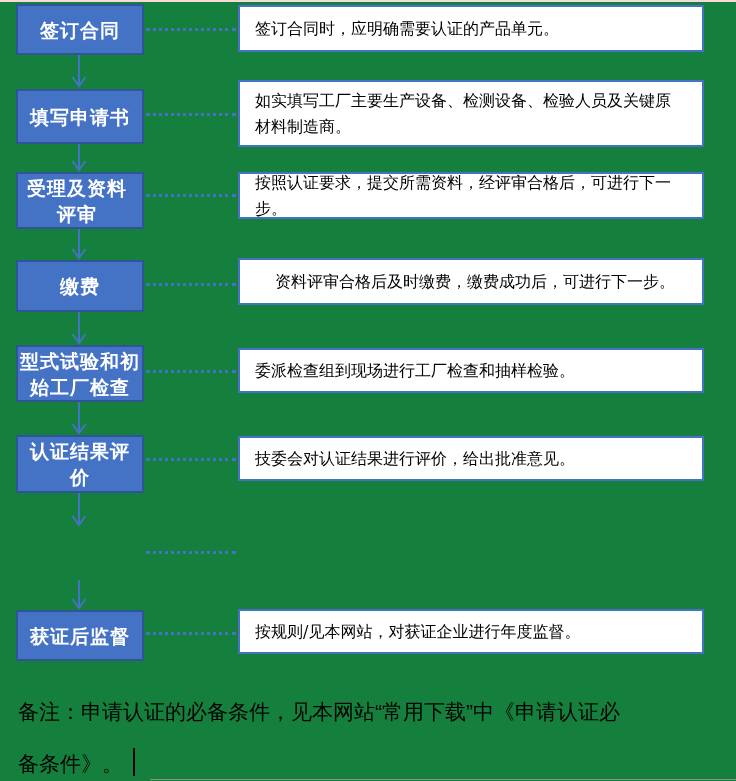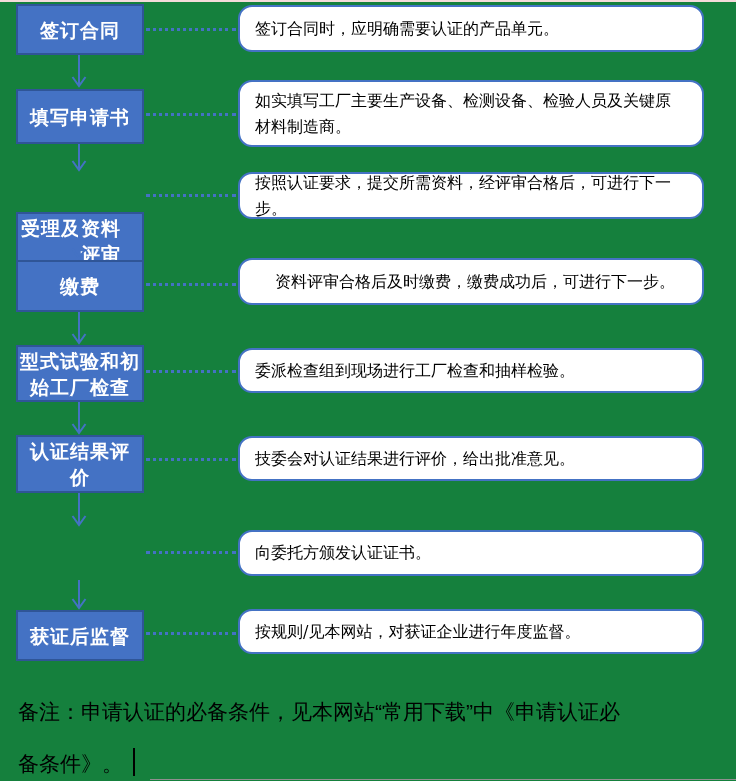"签订合同时，应明确需要认证的产品单元。" .notebox { border-radius: 14px -> 0 }
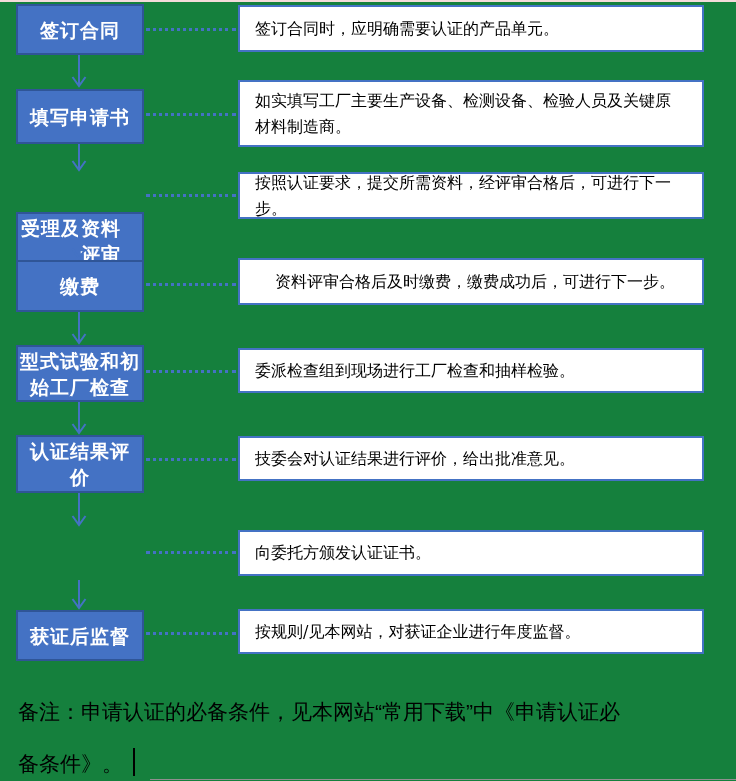"受理及资料" .stepbox.leftal { margin-top: 40px -> none; padding-left: 3px -> 9px; text-align: right -> center }
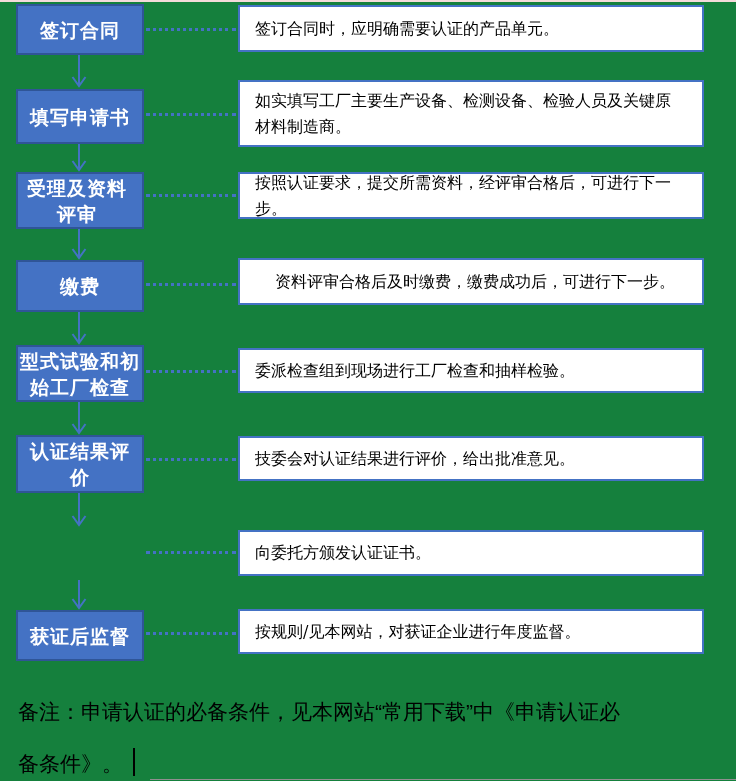"向委托方颁发认证证书。" div.notebox { html: <div> <span>向委托方颁发认证证书。</span> </div> -> none }
